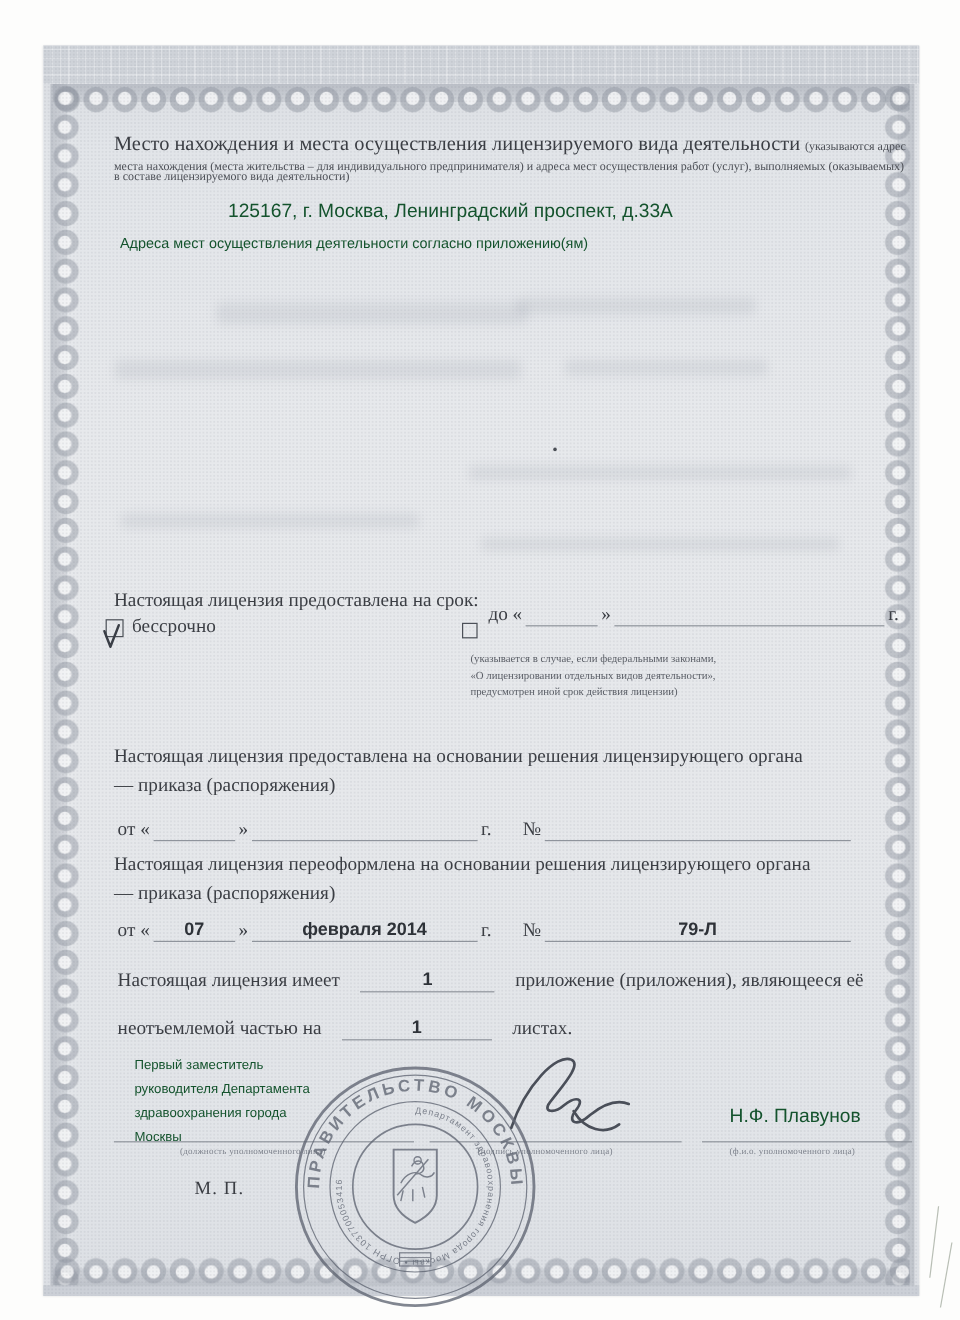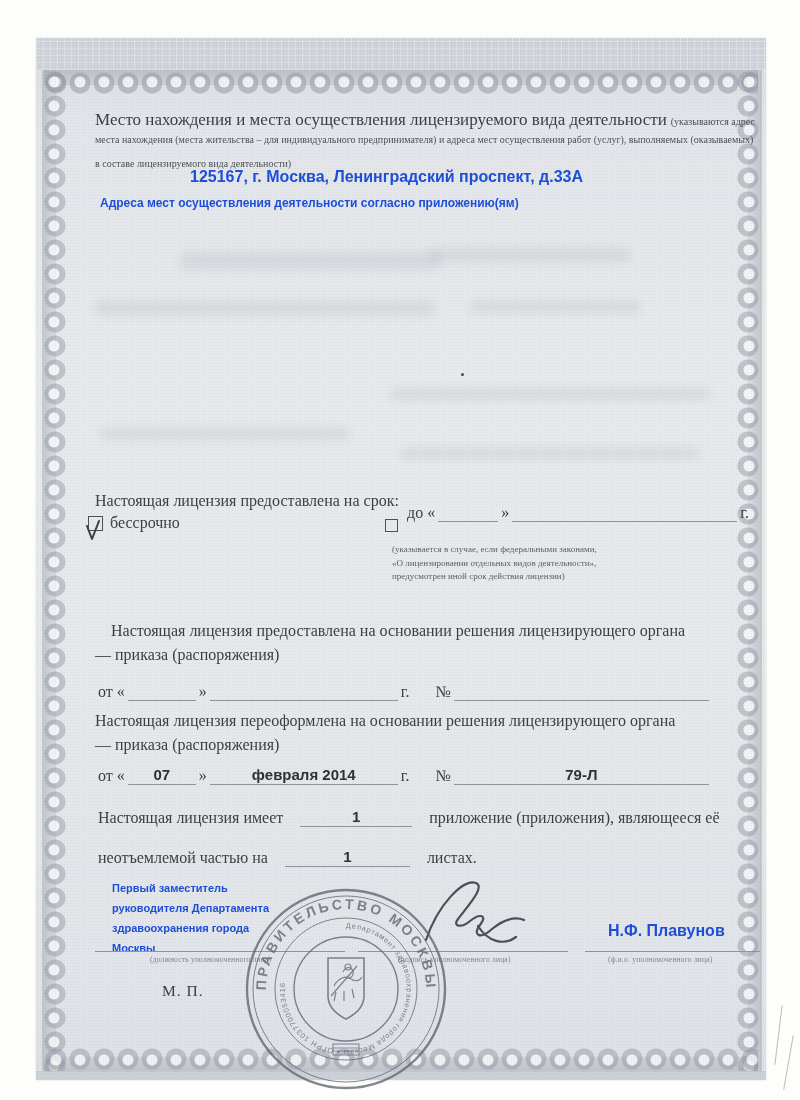"в составе лицензируемого вида" div.t { top: 158px -> 142px }
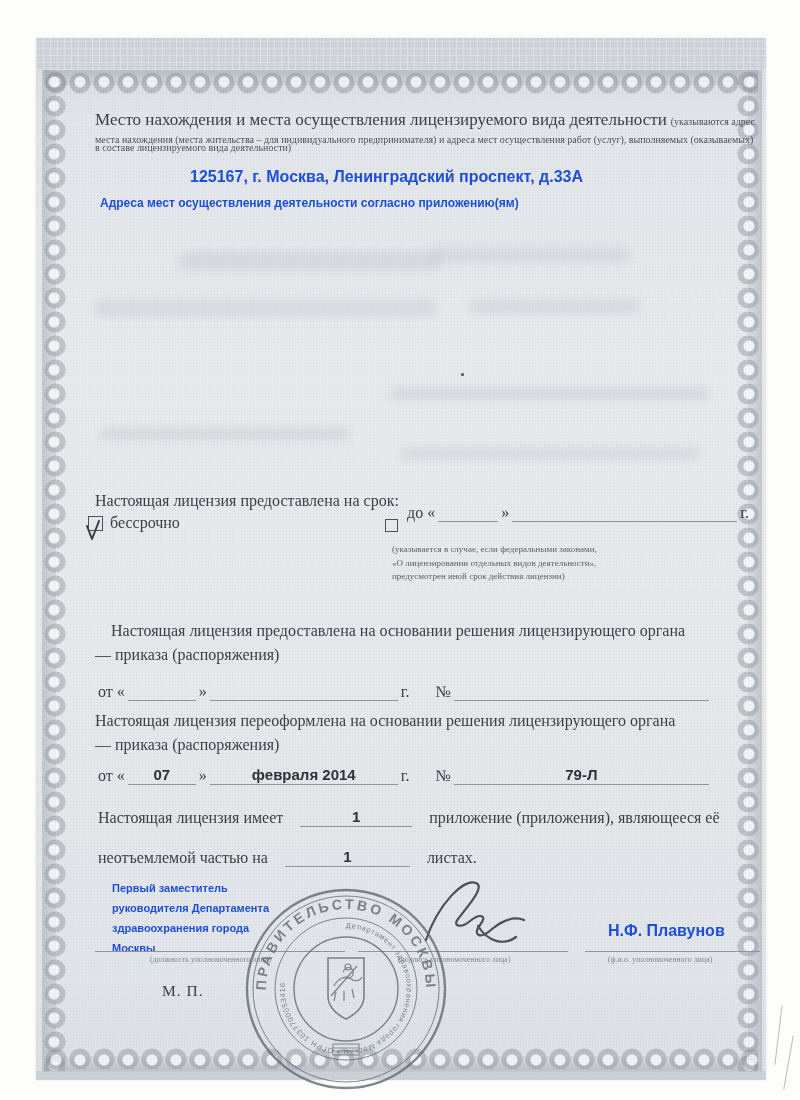"125167, г. Москва, Ленинградский" .sansbold { color: #1d4ed8 -> #14532d; font-weight: bold -> normal }
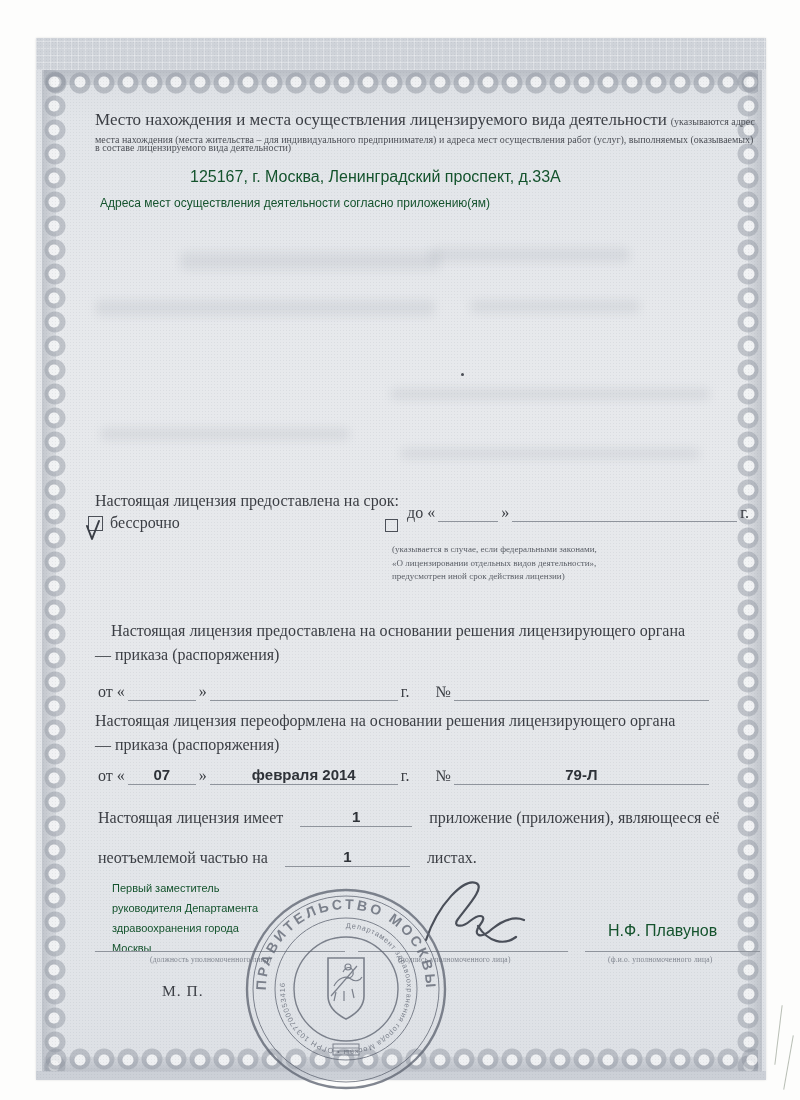"Настоящая лицензия предоставлена на основании" div.t { margin-left: 16px -> none }
